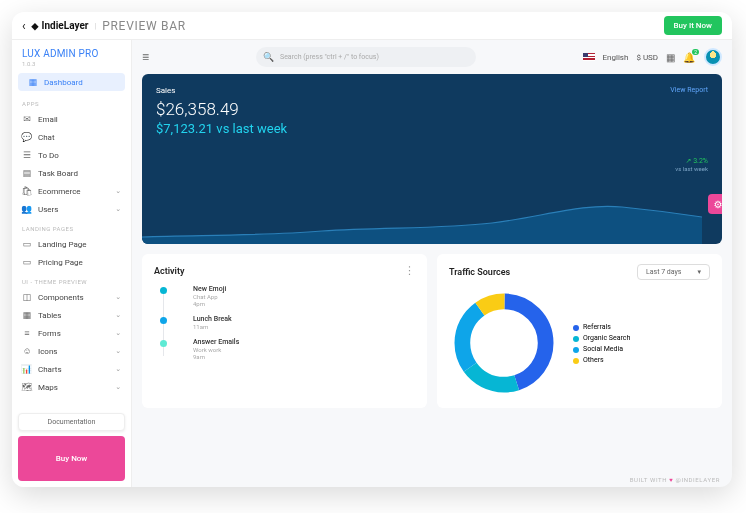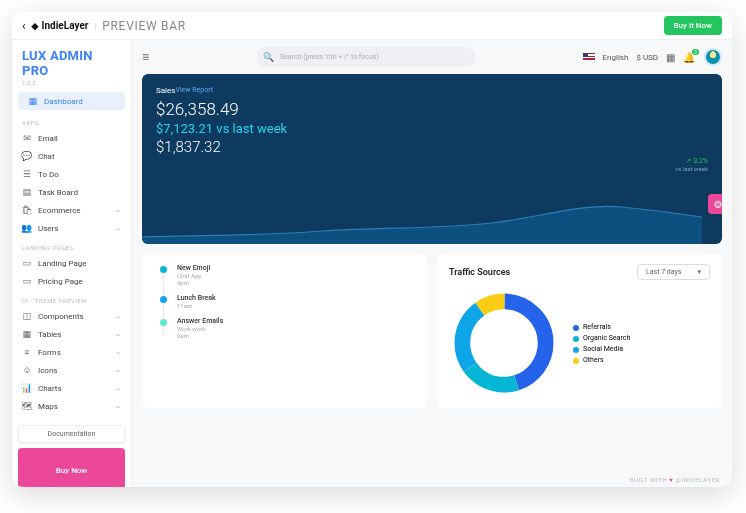"LUX ADMIN PRO" .sb-title { font-size: 13px -> 10px; font-weight: 700 -> 400 }
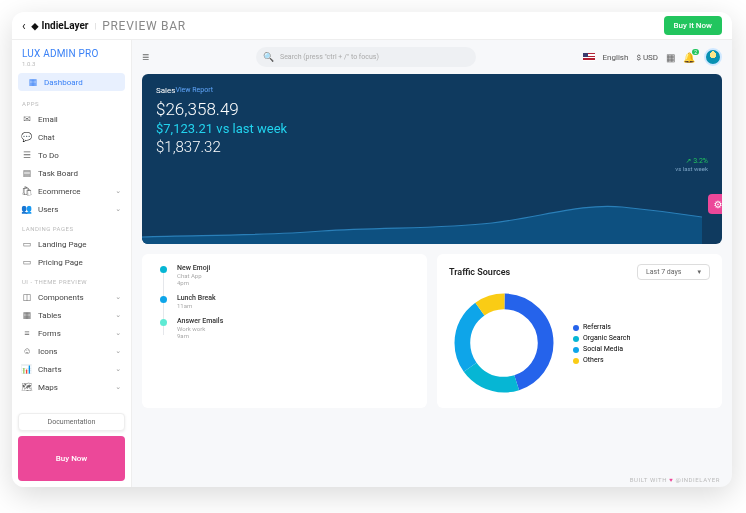"Sales" .hero-top { justify-content: none -> space-between }
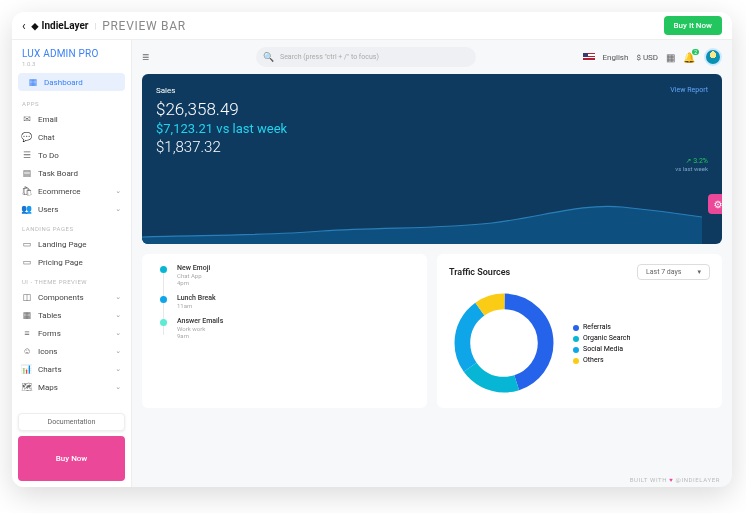"$1,837.32" div.hero-amt2 { html: <div>$1,837.32</div> -> none }
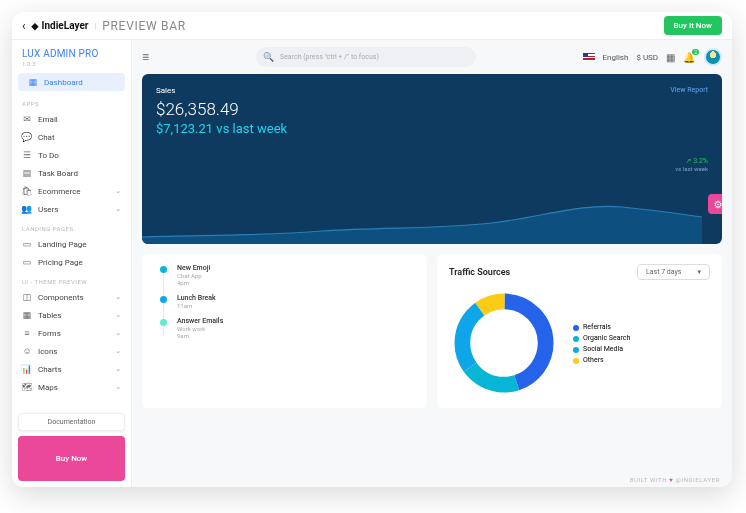"Activity" div.card-h { html: none -> <div> <span>Activity</span> <span>⋮</span> </div> }
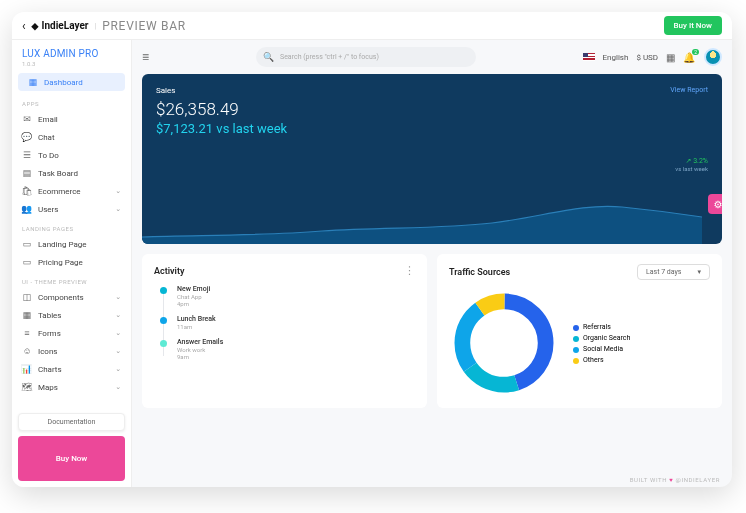"New Emoji" .act-item { gap: 10px -> 26px }
